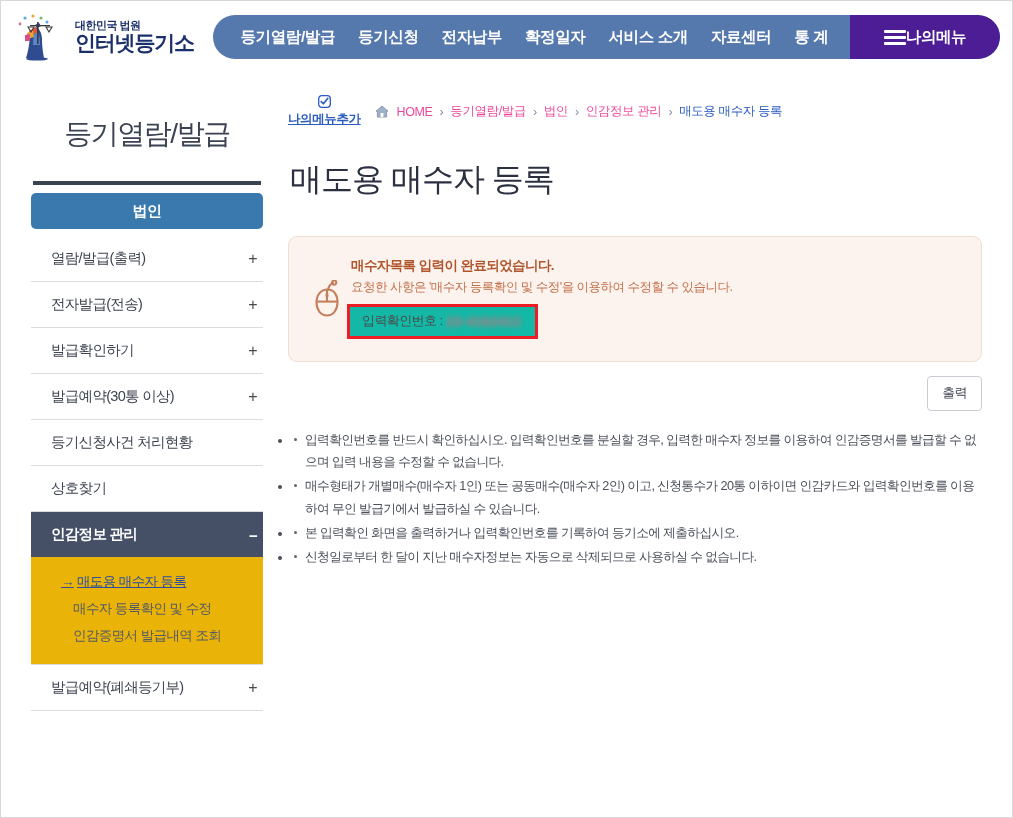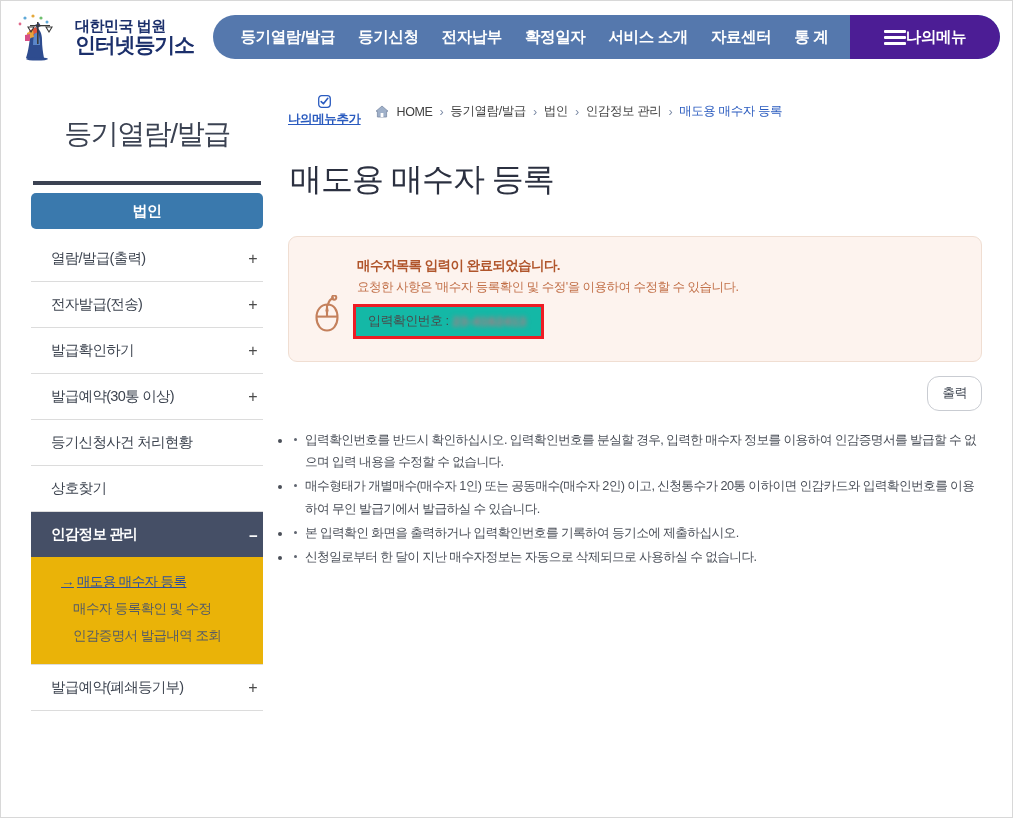"대한민국 법원" .logo-text .ln1 { font-size: 15px -> 11px }
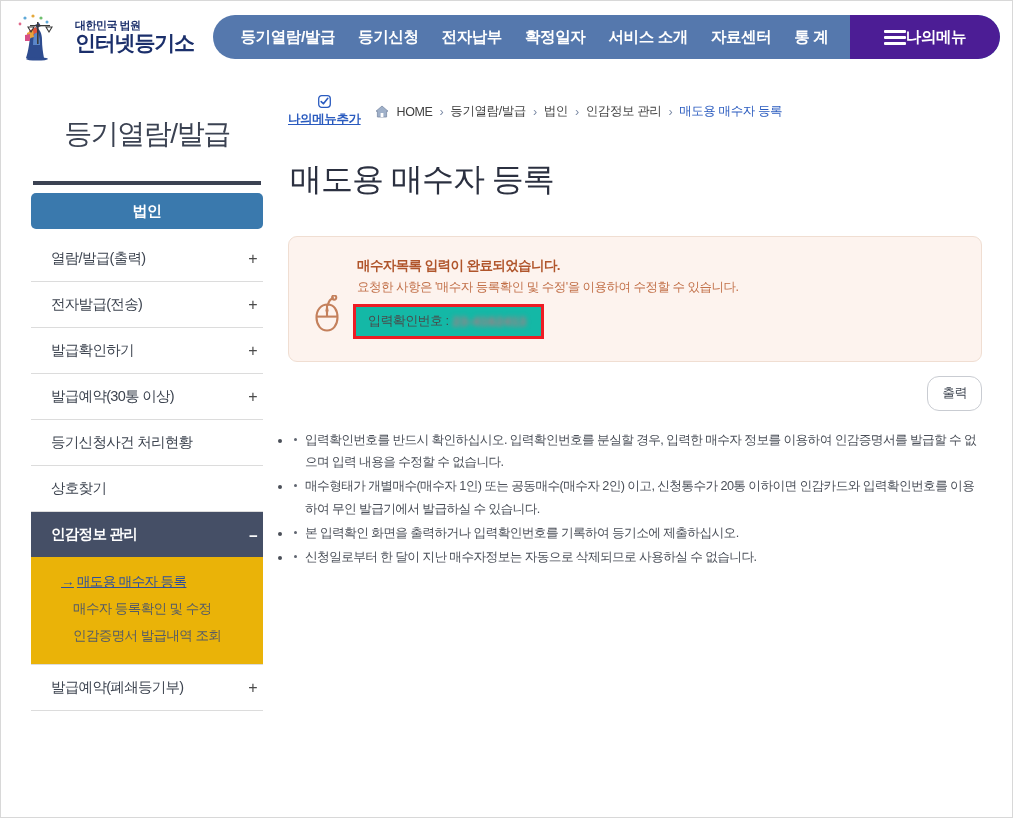"HOME" .bc-item { color: #404040 -> #ec4899 }
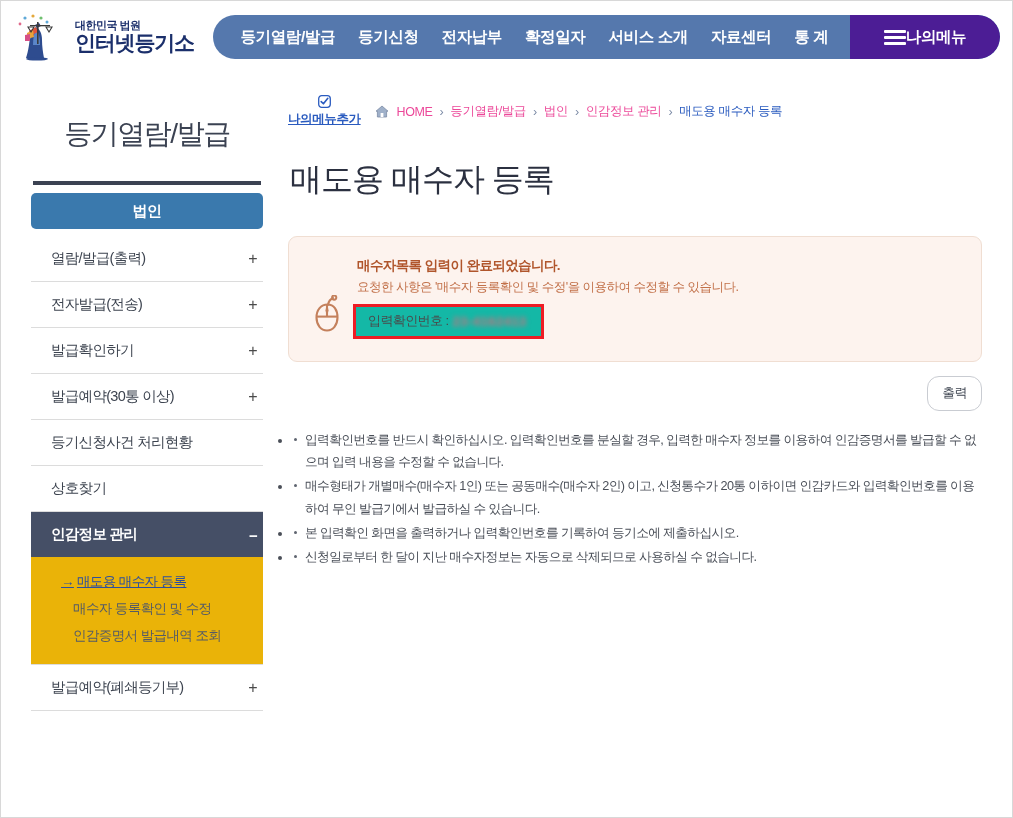"매수자목록 입력이 완료되었습니다." .alert { align-items: flex-end -> center; gap: 12px -> 6px }
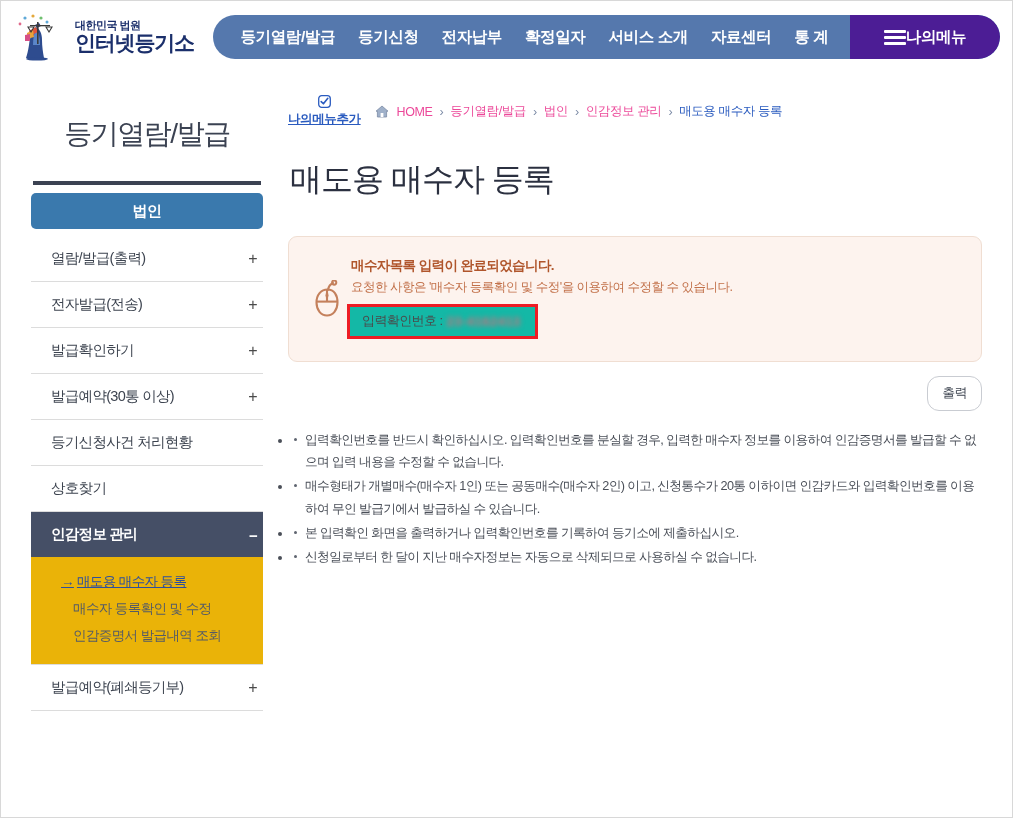"출력" .btn-print { border-radius: 12px -> 4px }
